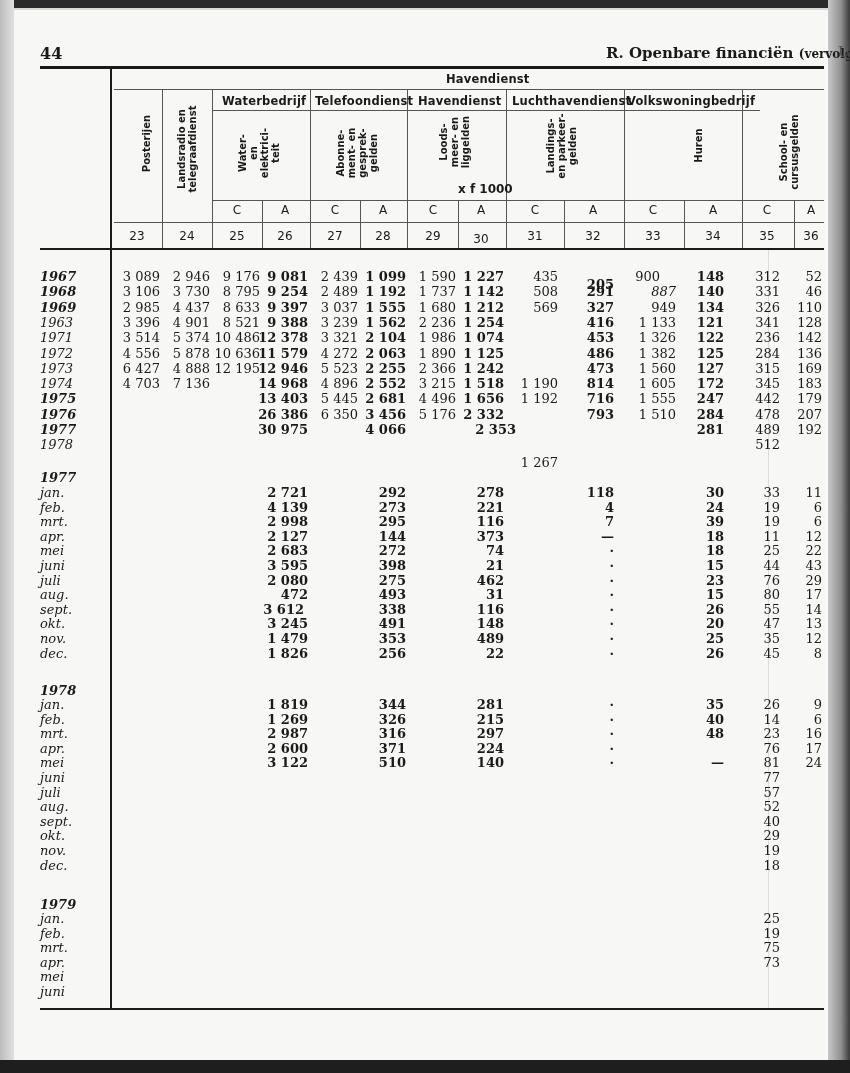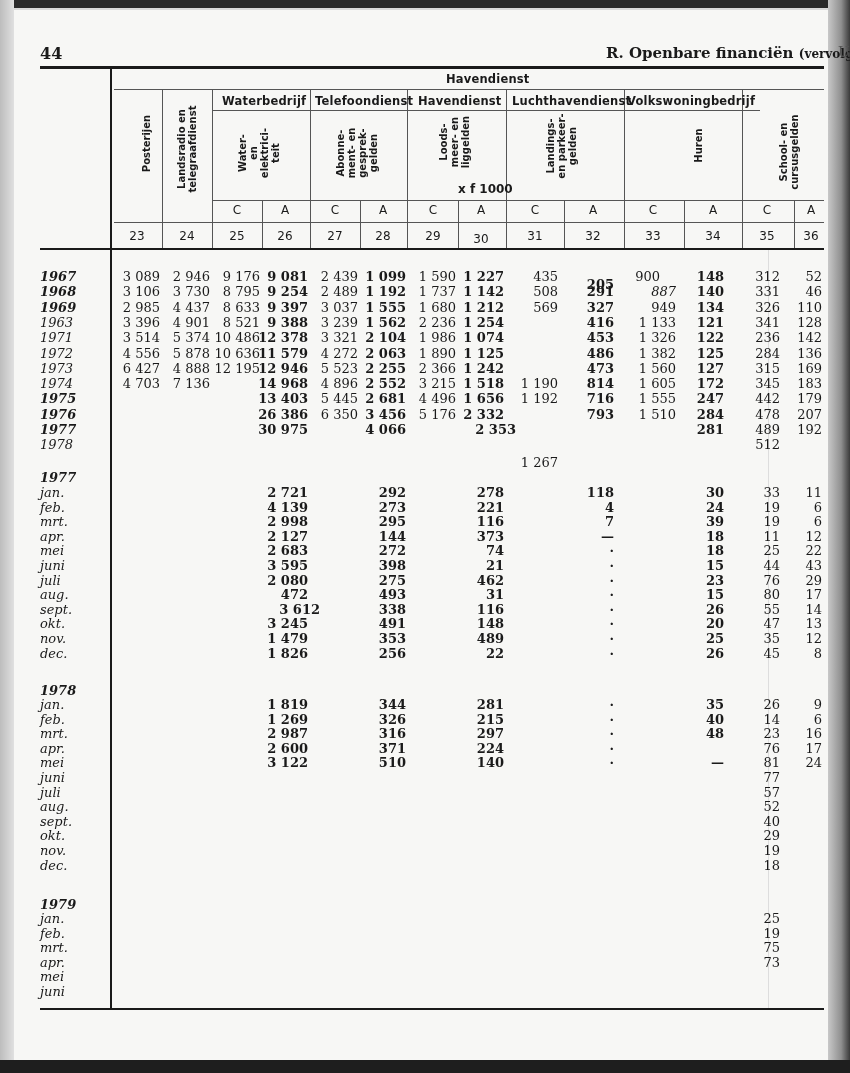"3 612" div.cell { left: 260px -> 244px }
